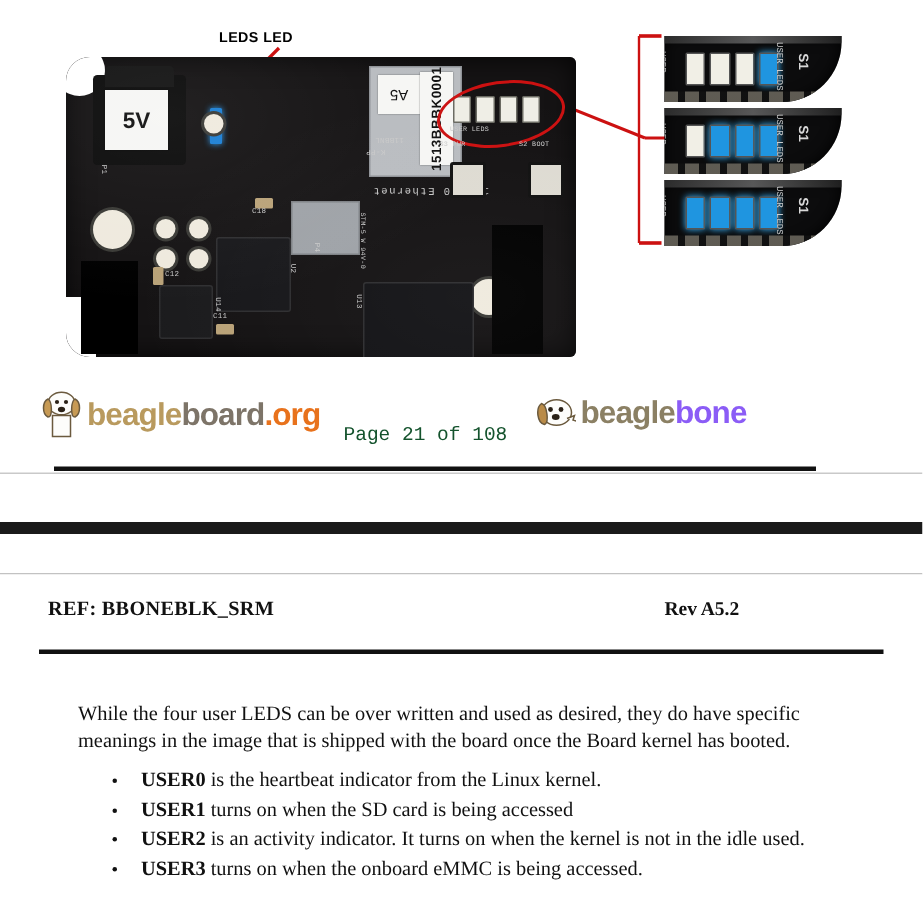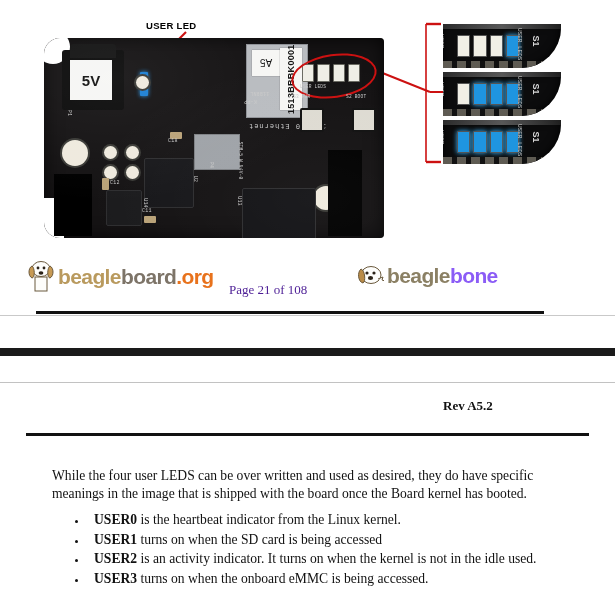"USER LED" div.callout-label { text: USER -> LEDS }
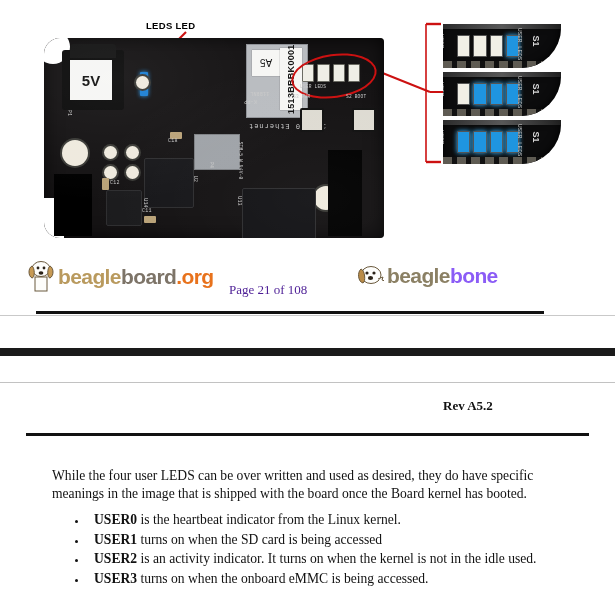"Page 21 of 108" .page-num { color: #4c1d95 -> #14532d; font-family: Liberation Serif, serif -> Liberation Mono, monospace }
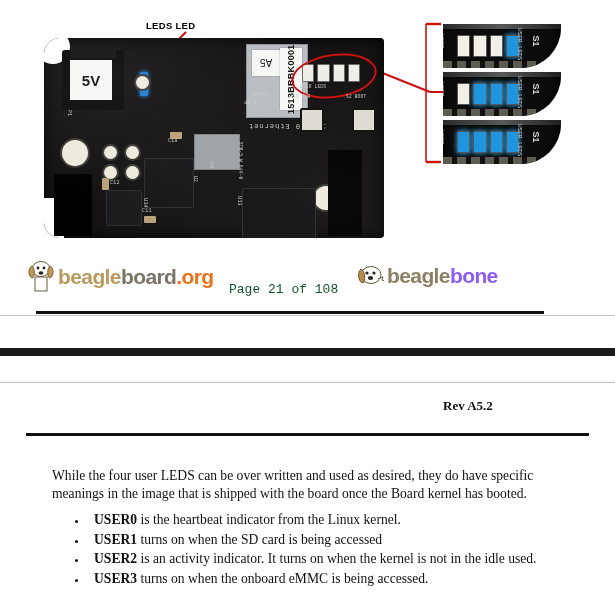"REF: BBONEBLK_SRM" div { html: none -> <div>REF: BBONEBLK_SRM</div> }
